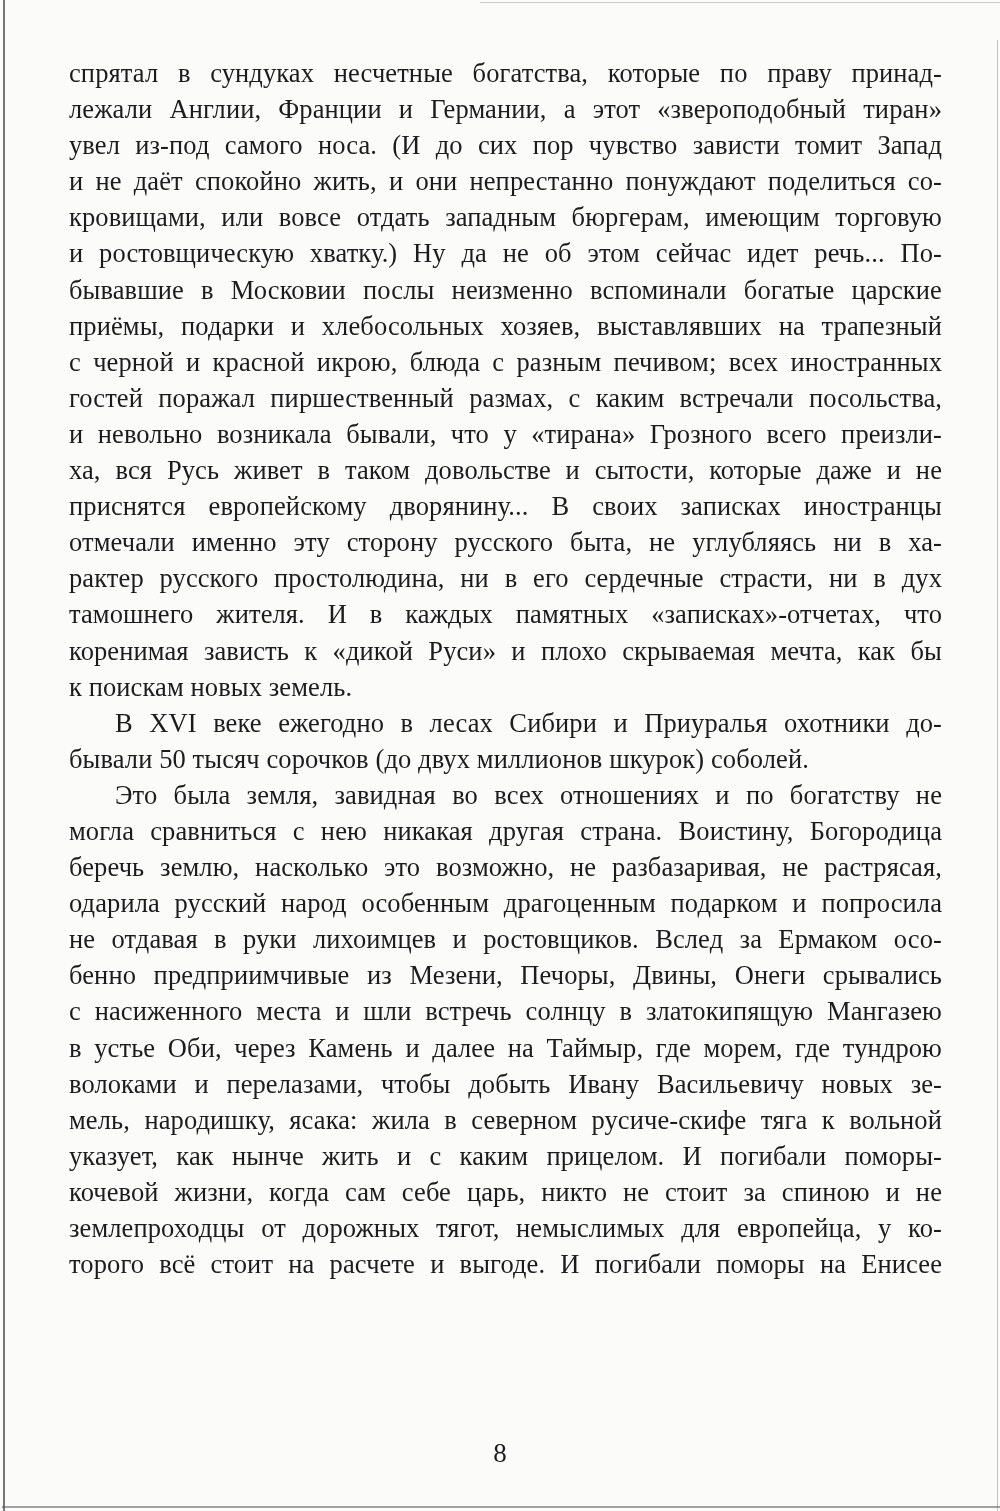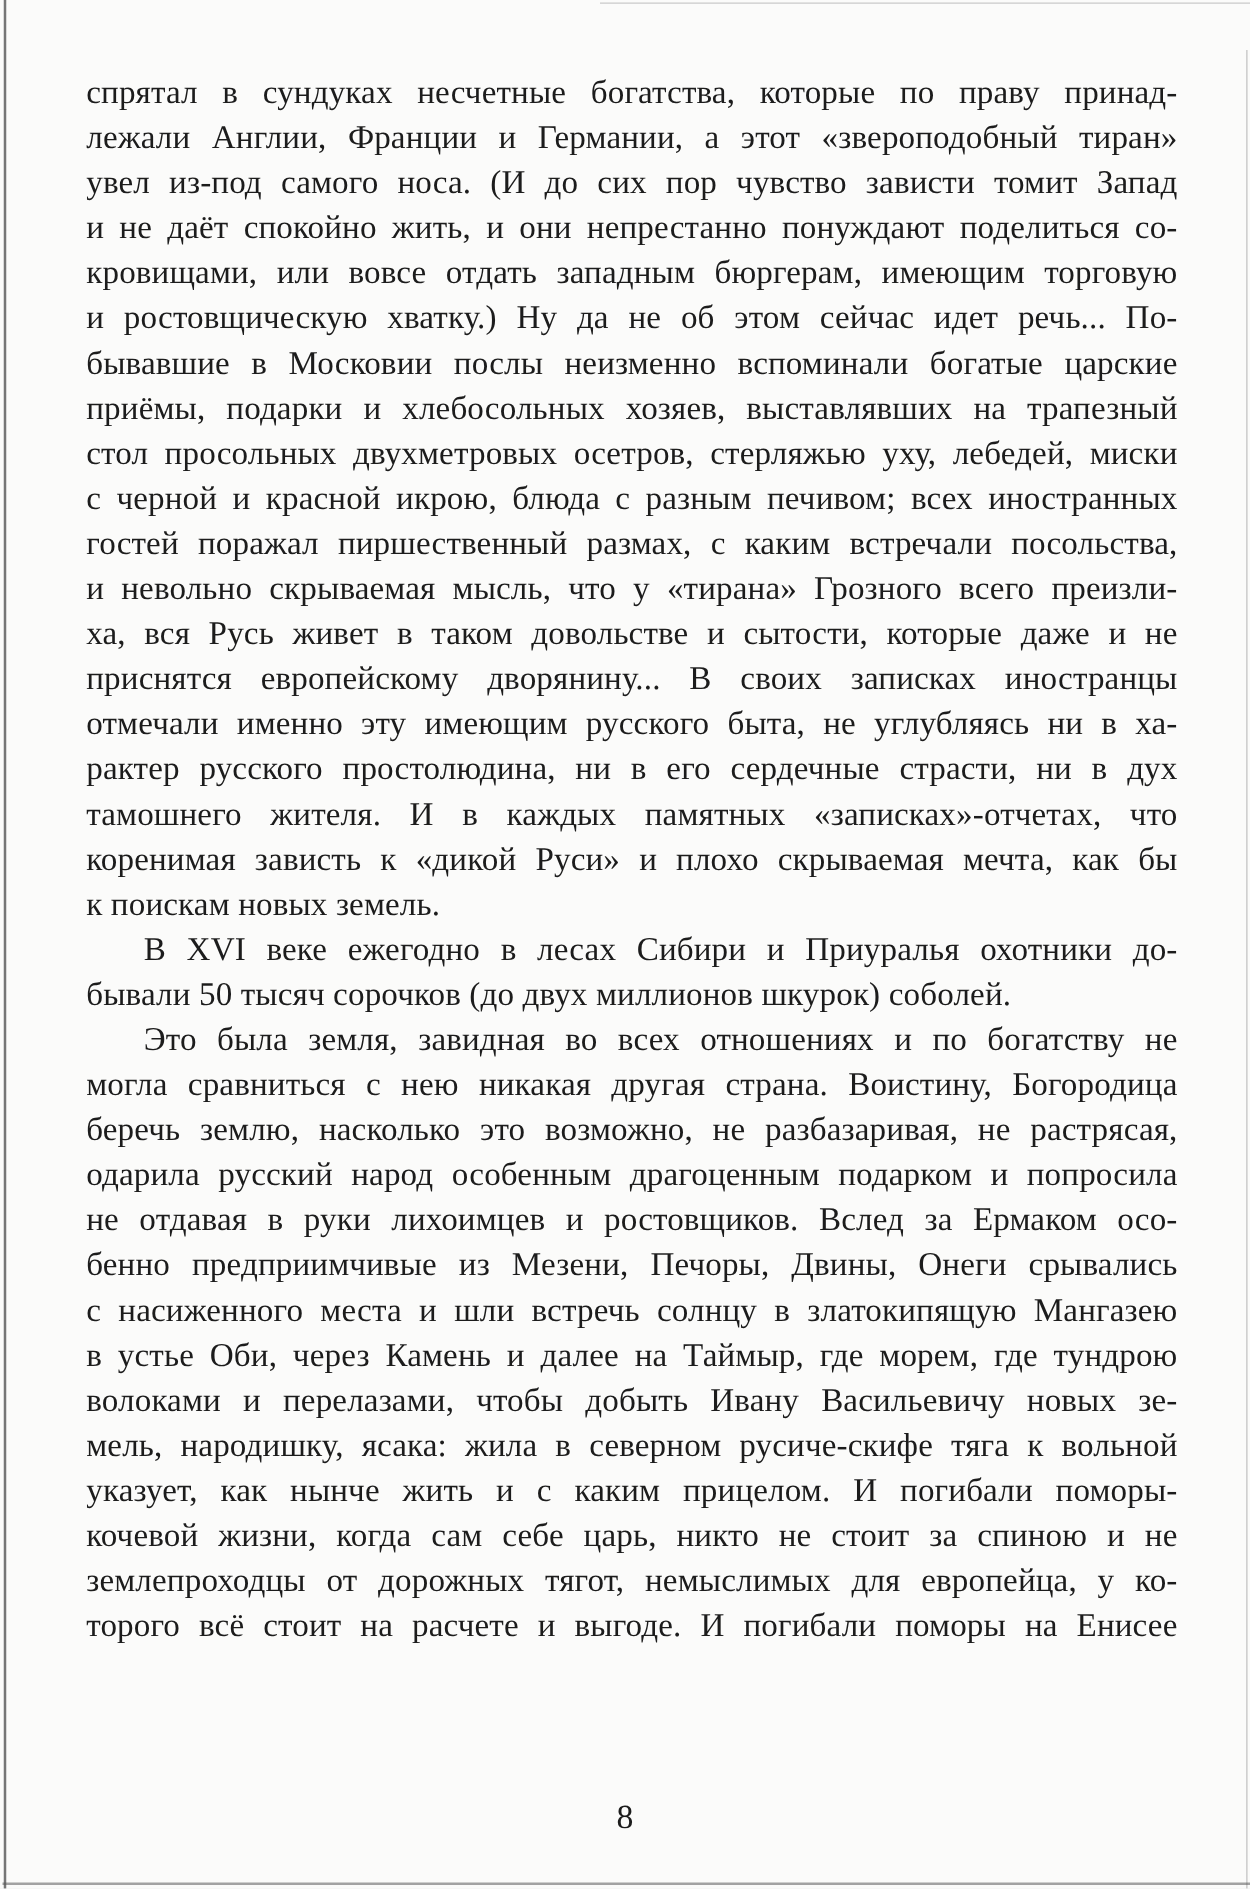"стол просольных двухметровых осетров," div.line { html: <div>стол просольных двухметровых осетров, стерляжью уху, лебедей, миски</div> -> none }
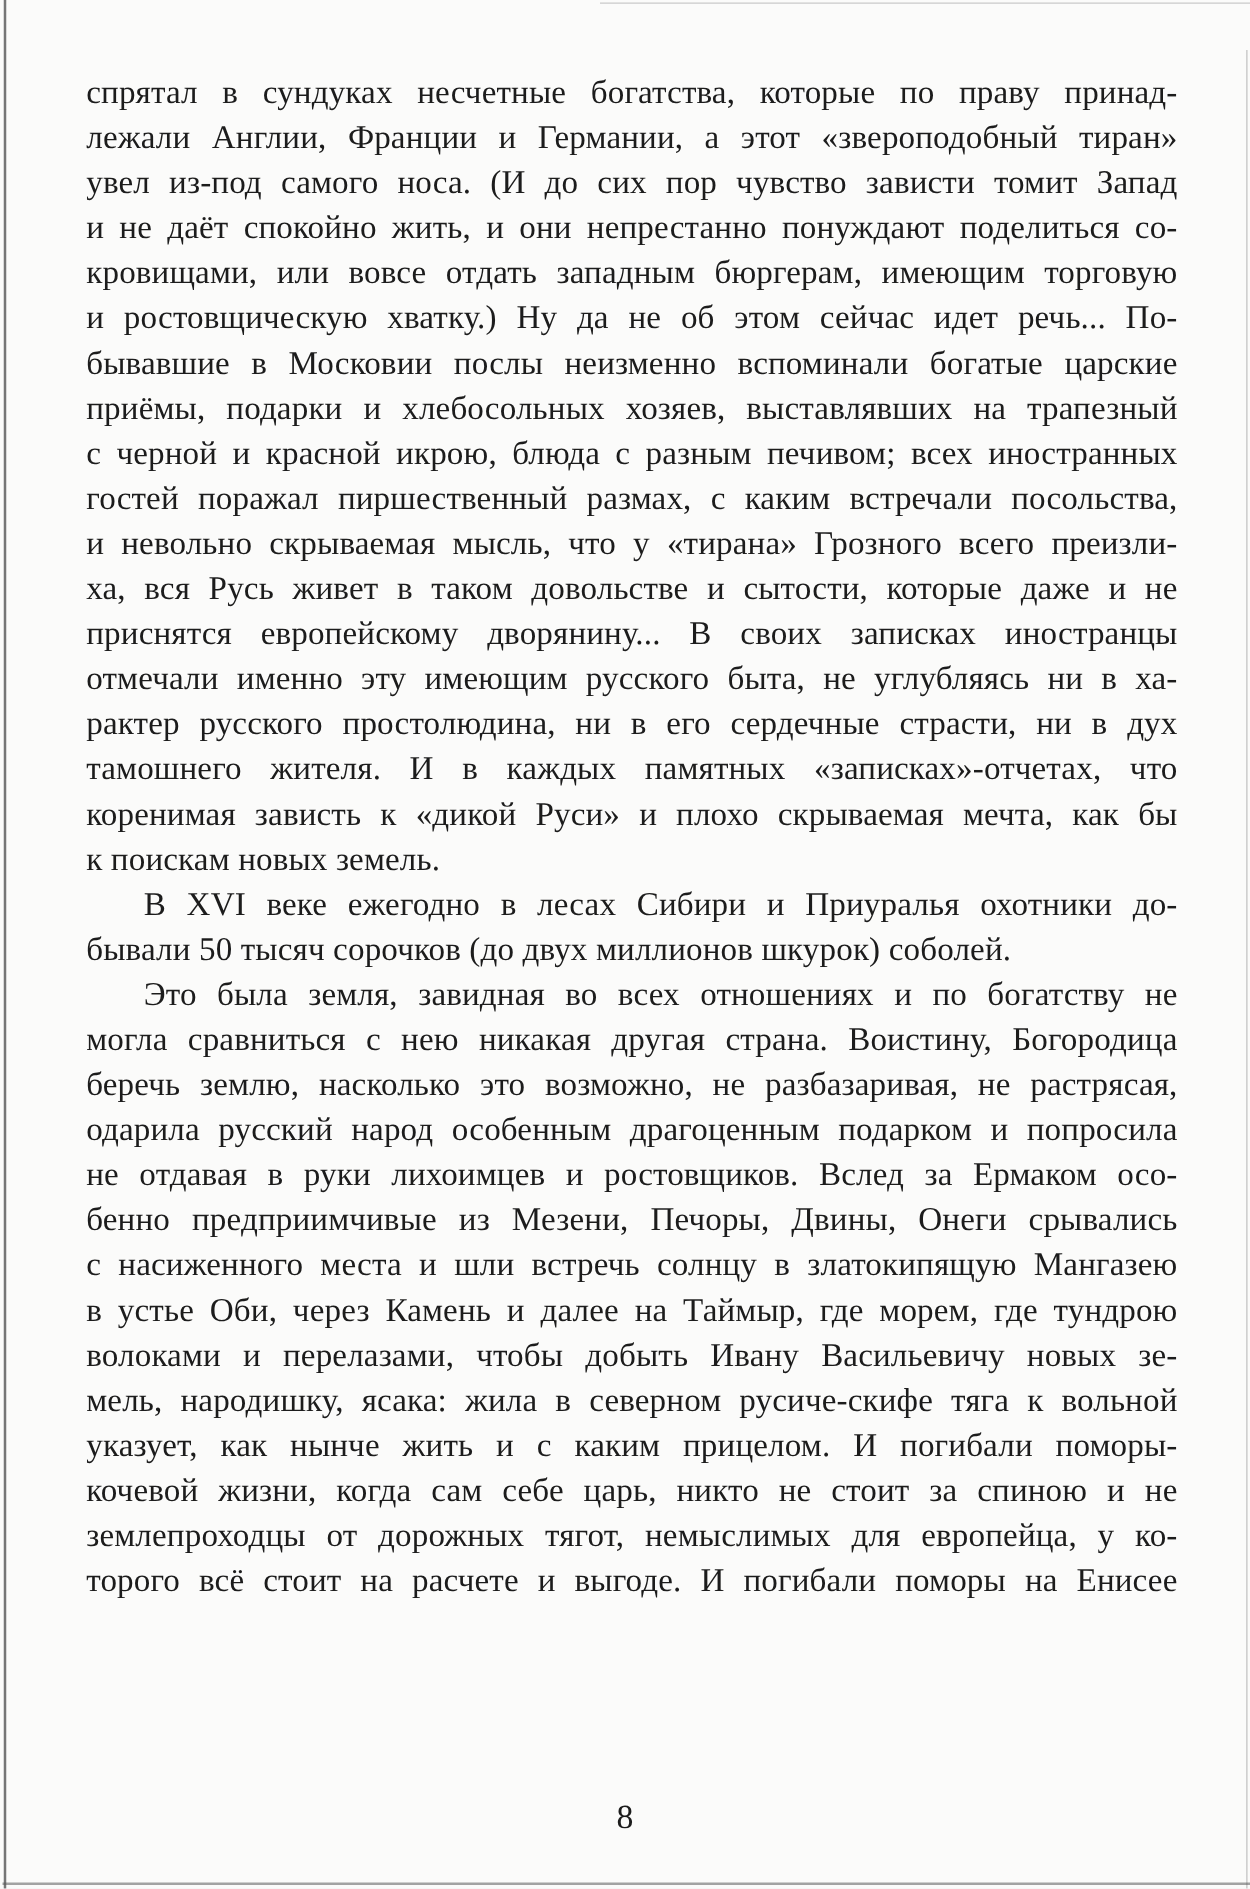"и невольно скрываемая мысль, что" div.line { text: скрываемая мысль -> возникала бывали }
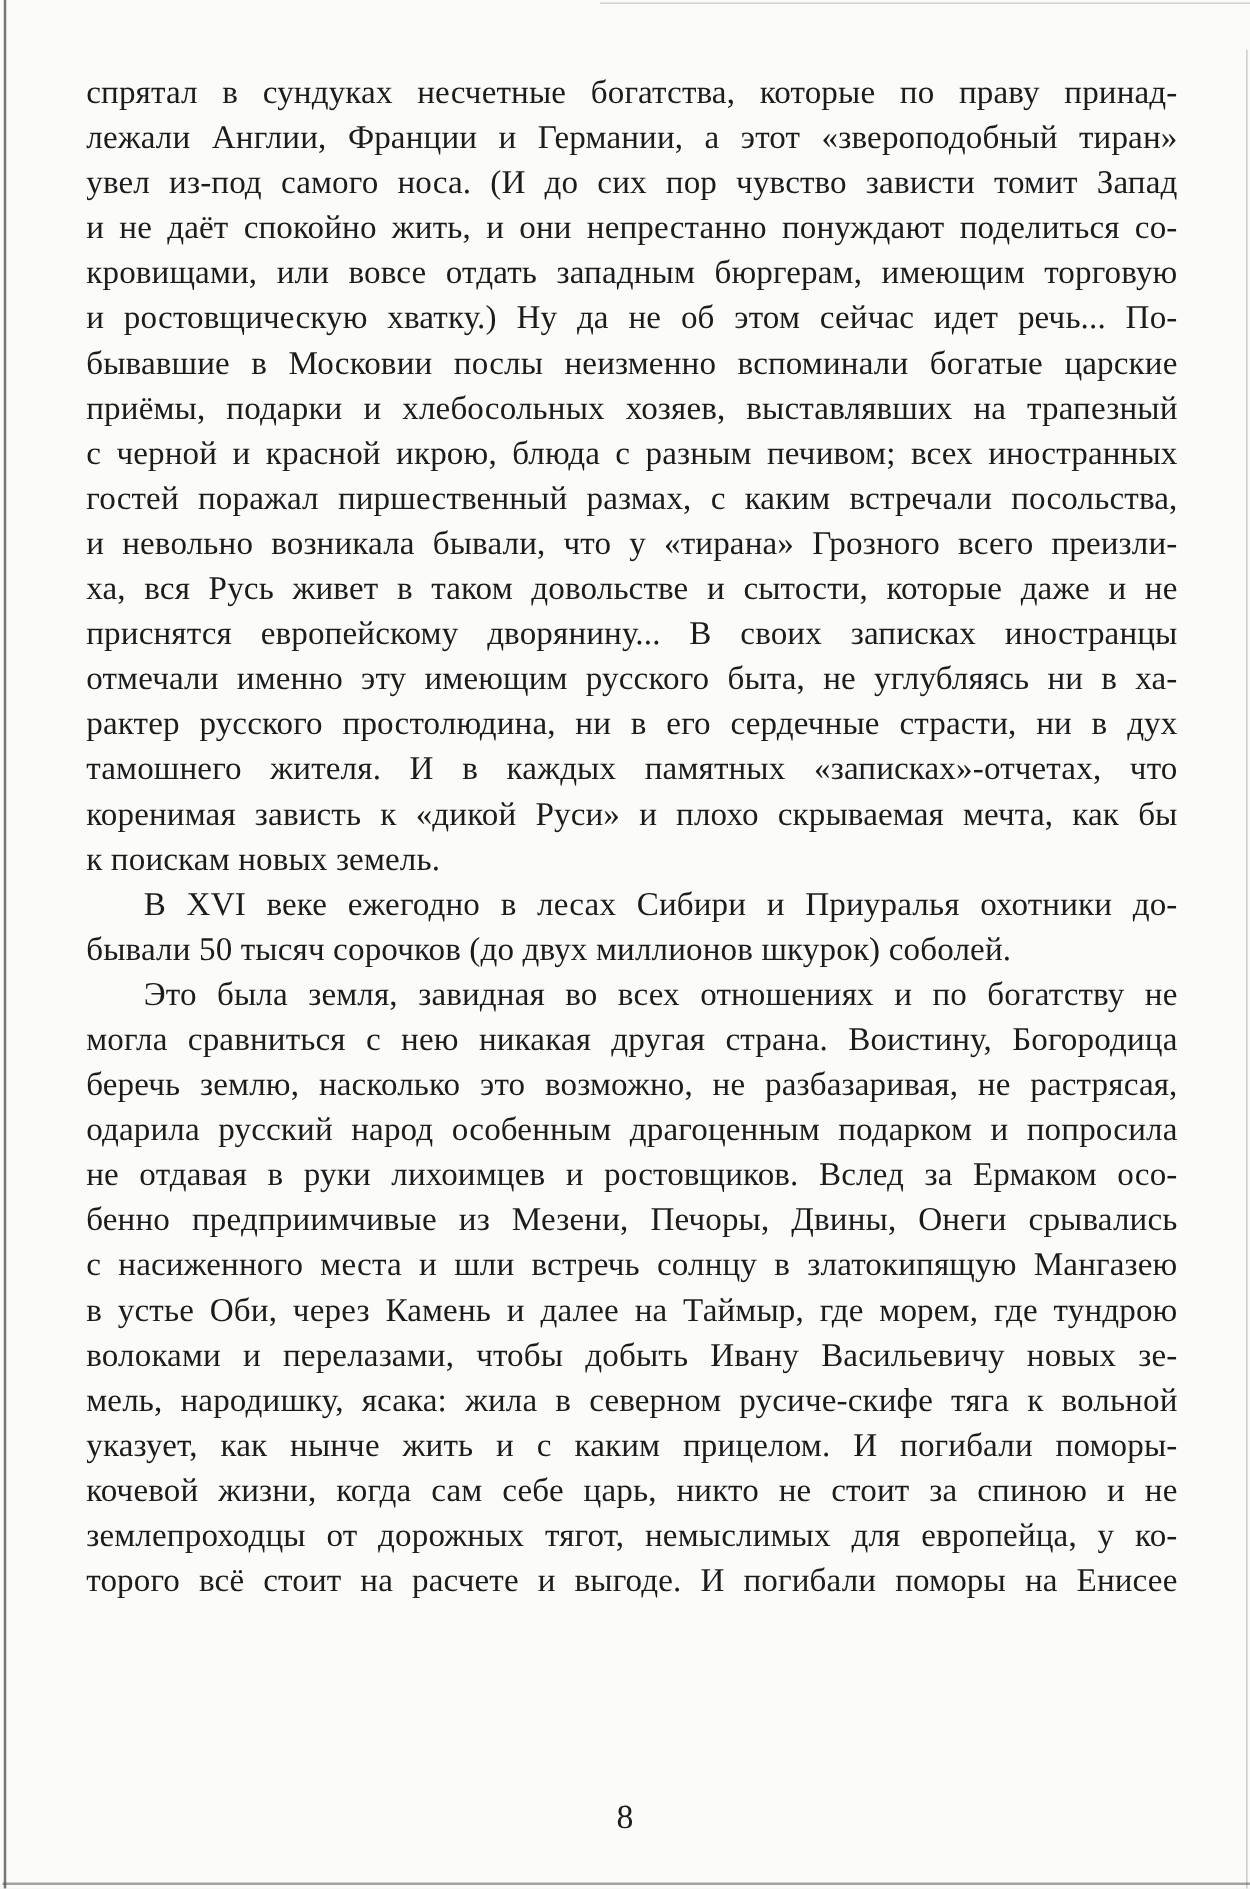"отмечали именно эту имеющим русского" div.line { text: имеющим -> сторону }
